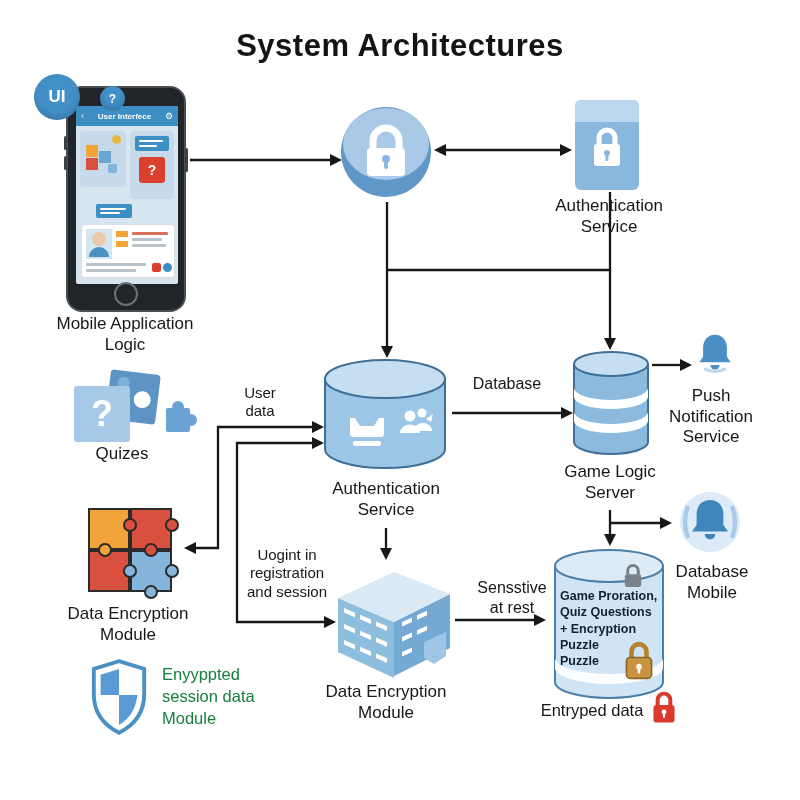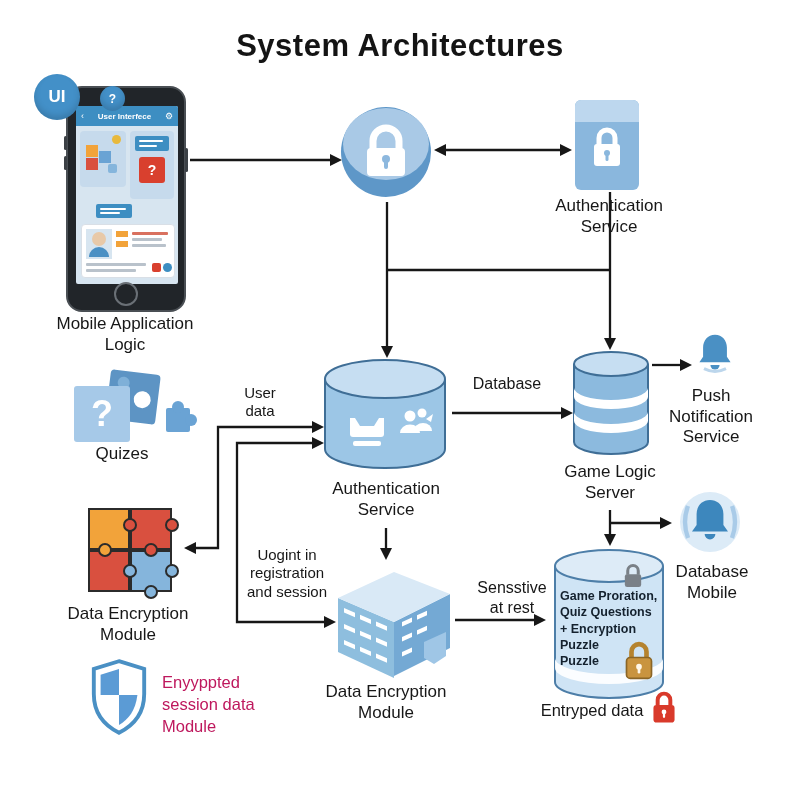"Enyyppted" div.abs { color: #be185d -> #15803d; margin-top: 8px -> none }
